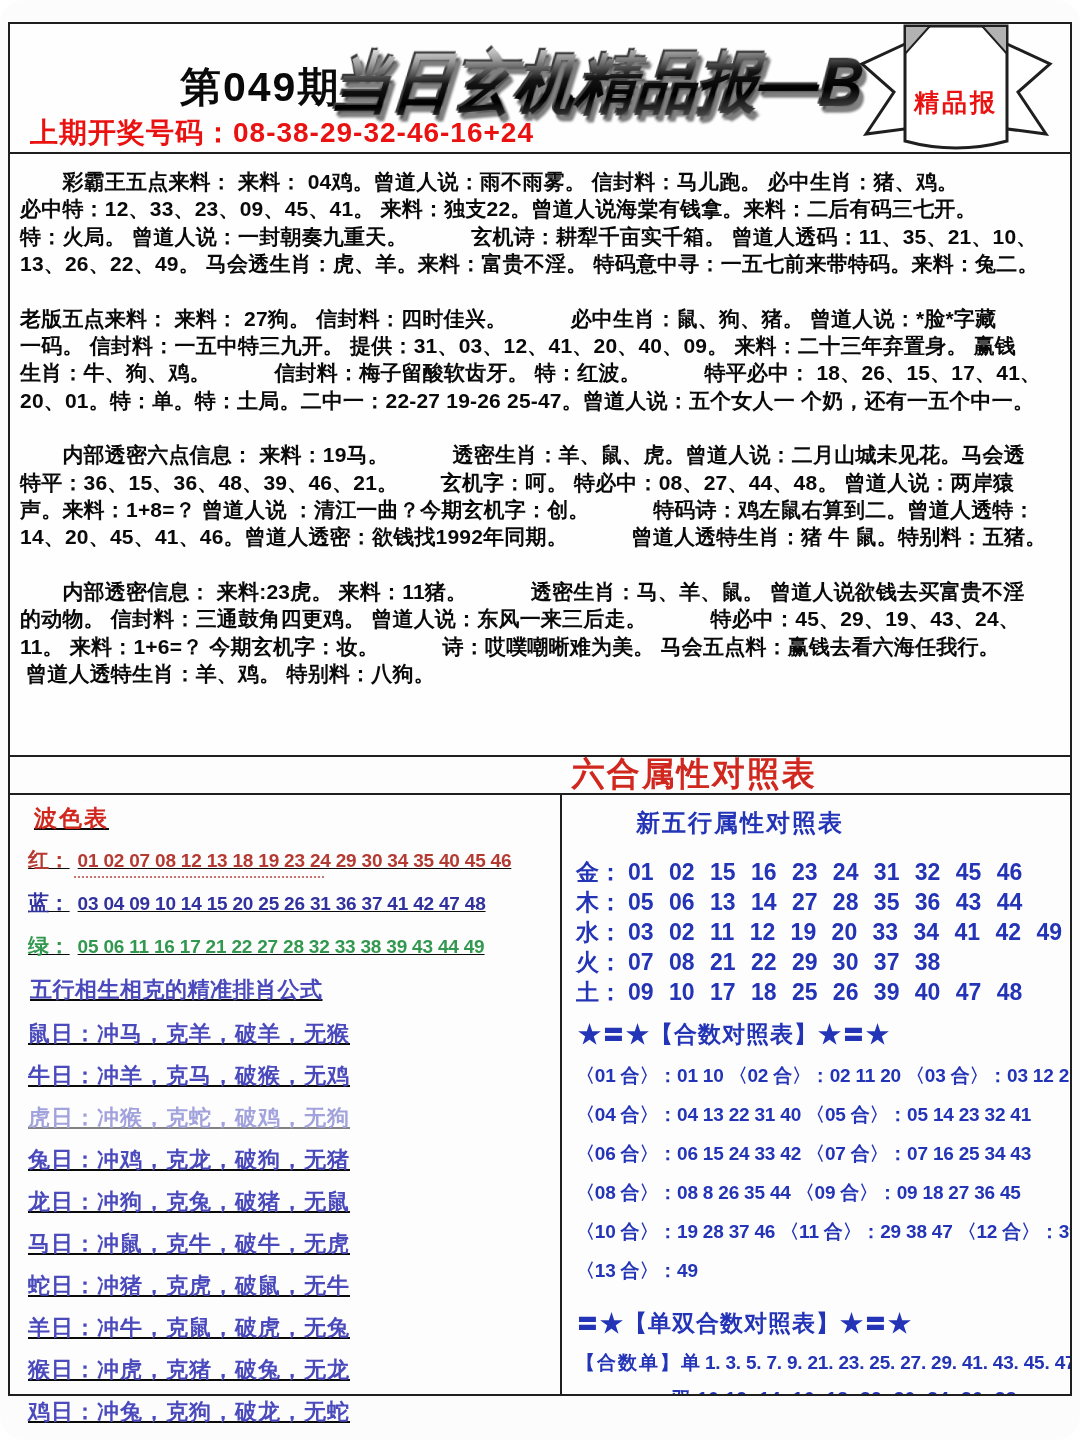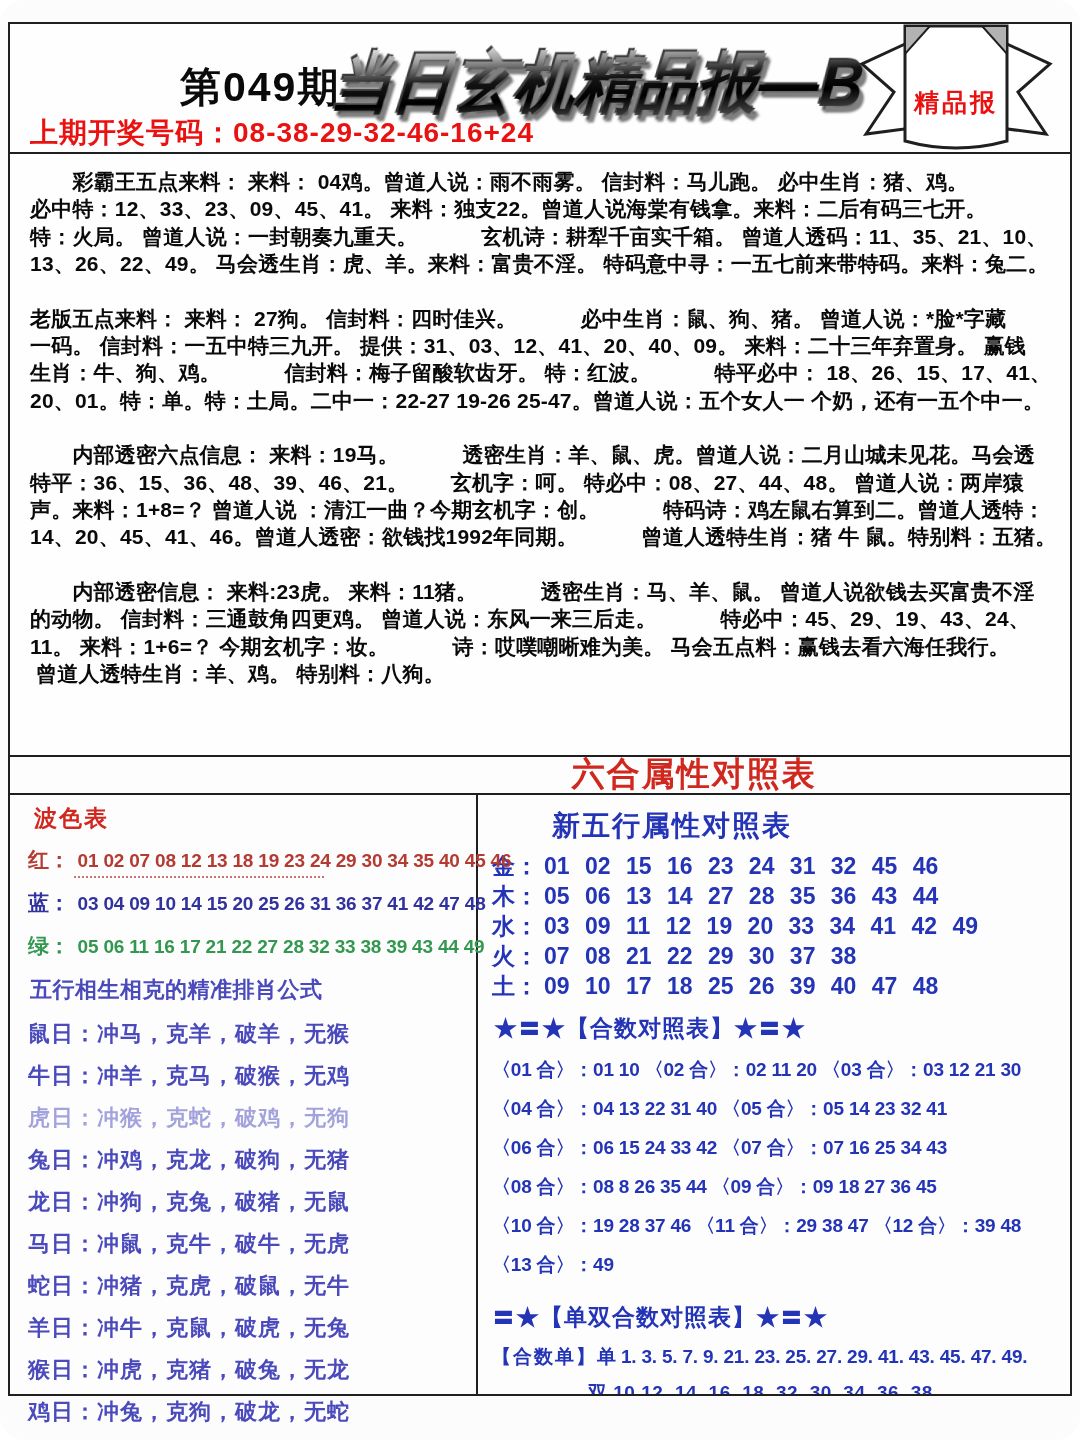"彩霸王五点来料： 来料： 04鸡。曾道人说：雨不雨雾。 信封料：马儿跑。" .tips { padding: 14px 6px 0 20px -> 14px 6px 0 10px }
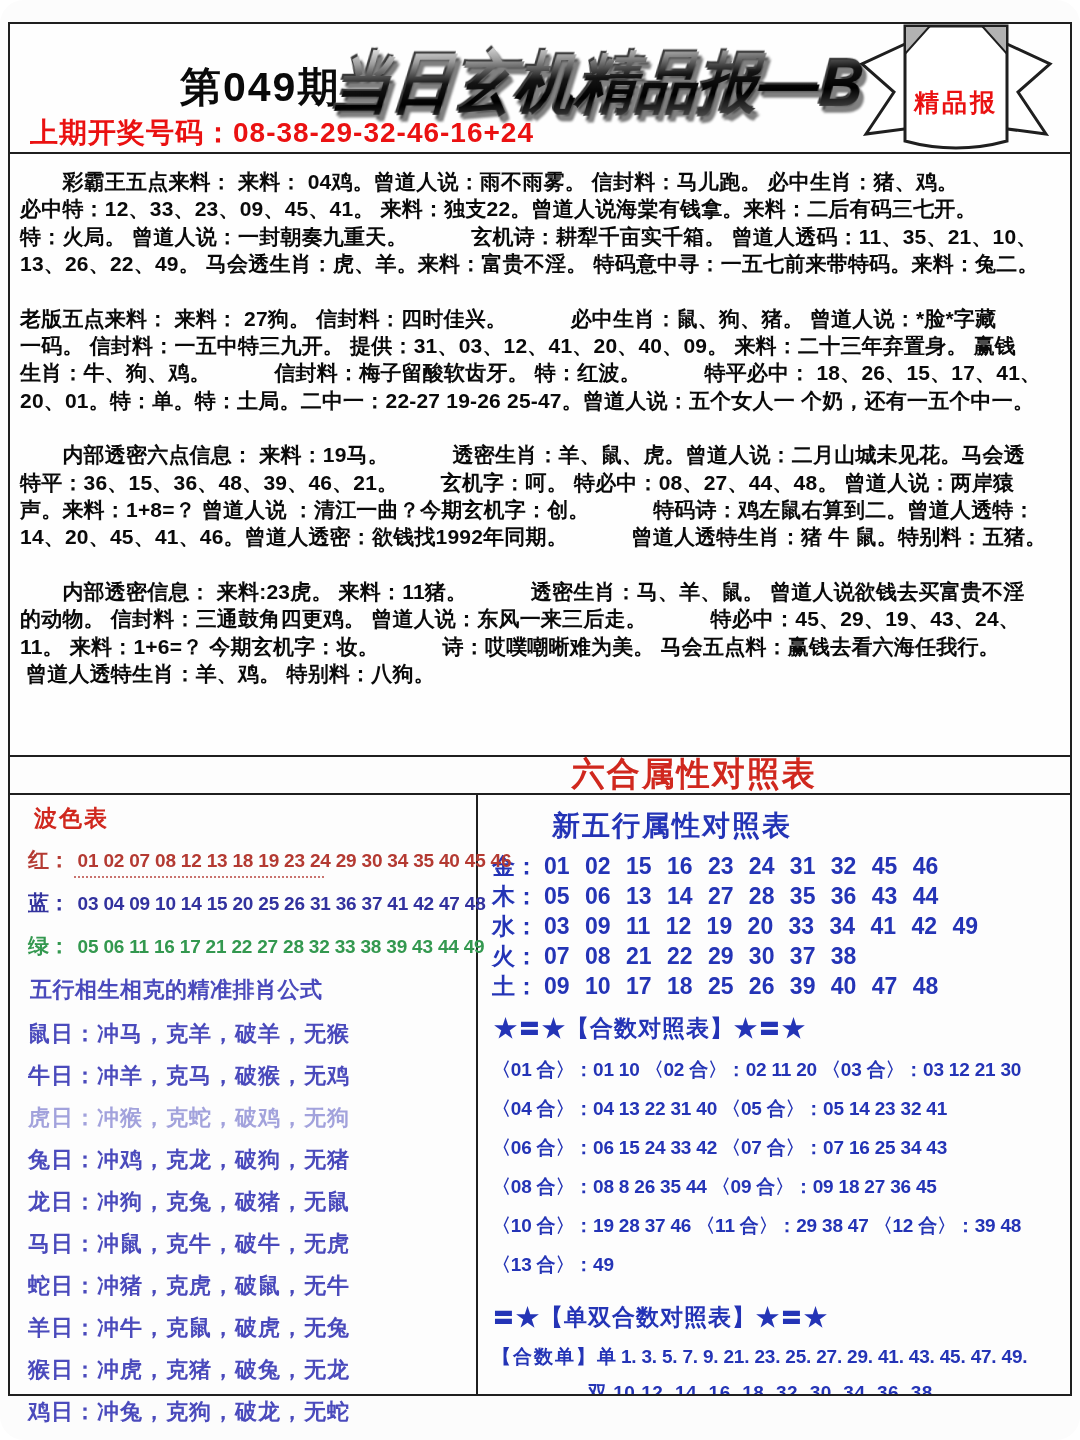"波色表" .leftcol { text-decoration: none -> underline; width: 468px -> 552px }
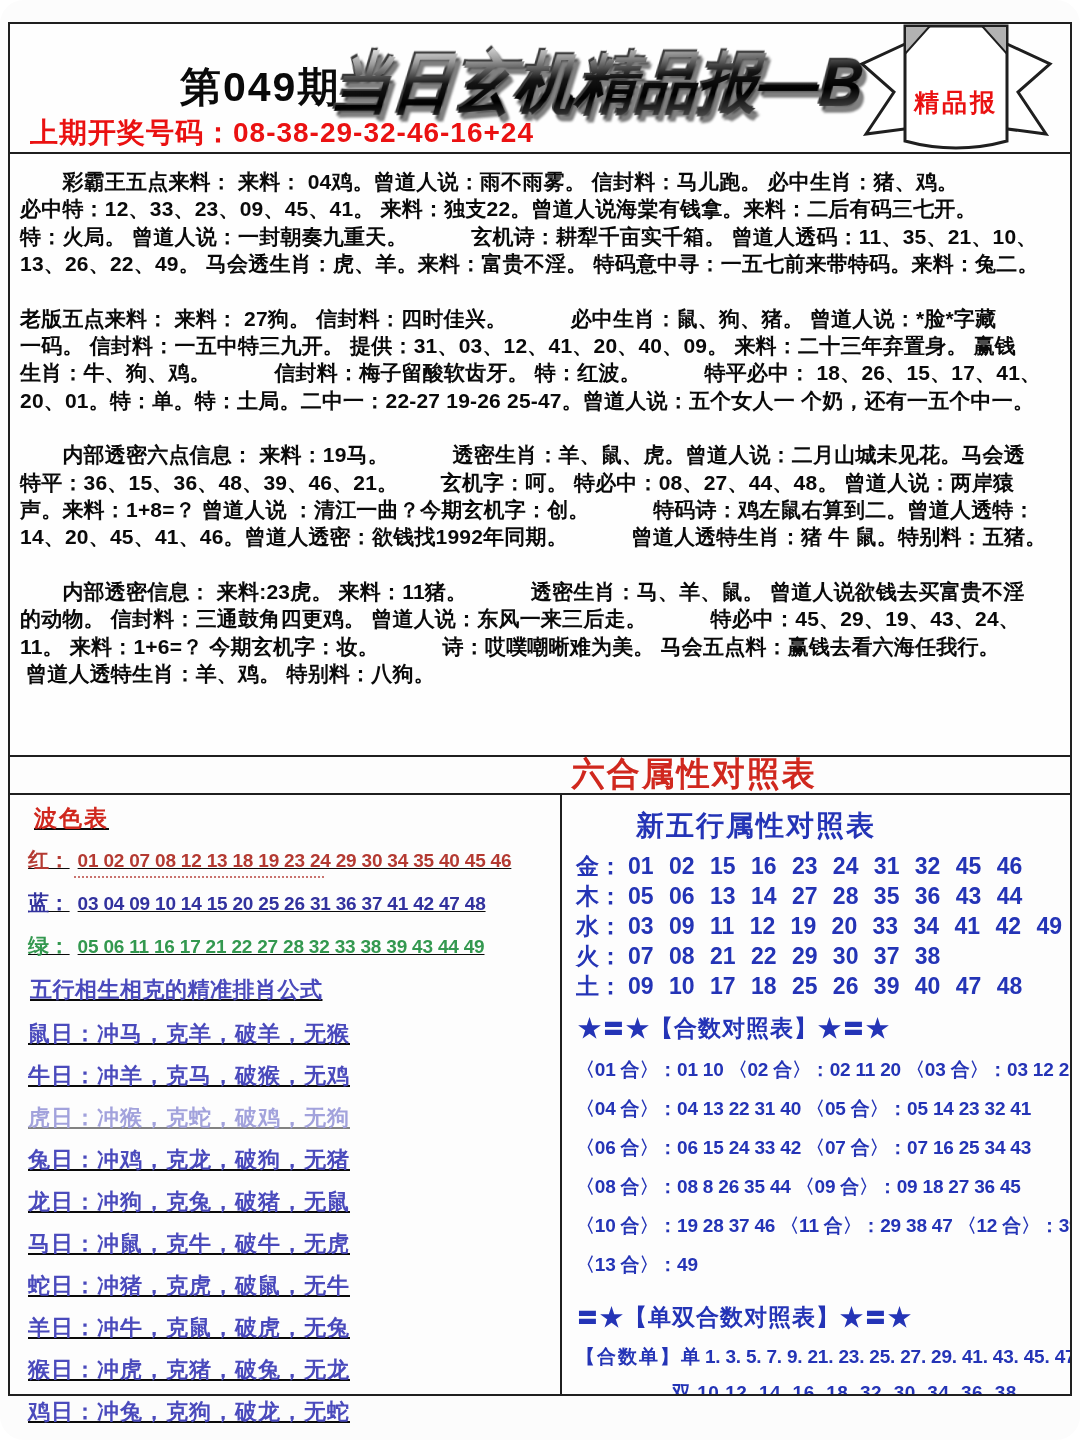"新五行属性对照表" .wx-title { font-size: 28px -> 24px; margin: 6px 0 10px 60px -> 6px 0 22px 60px }
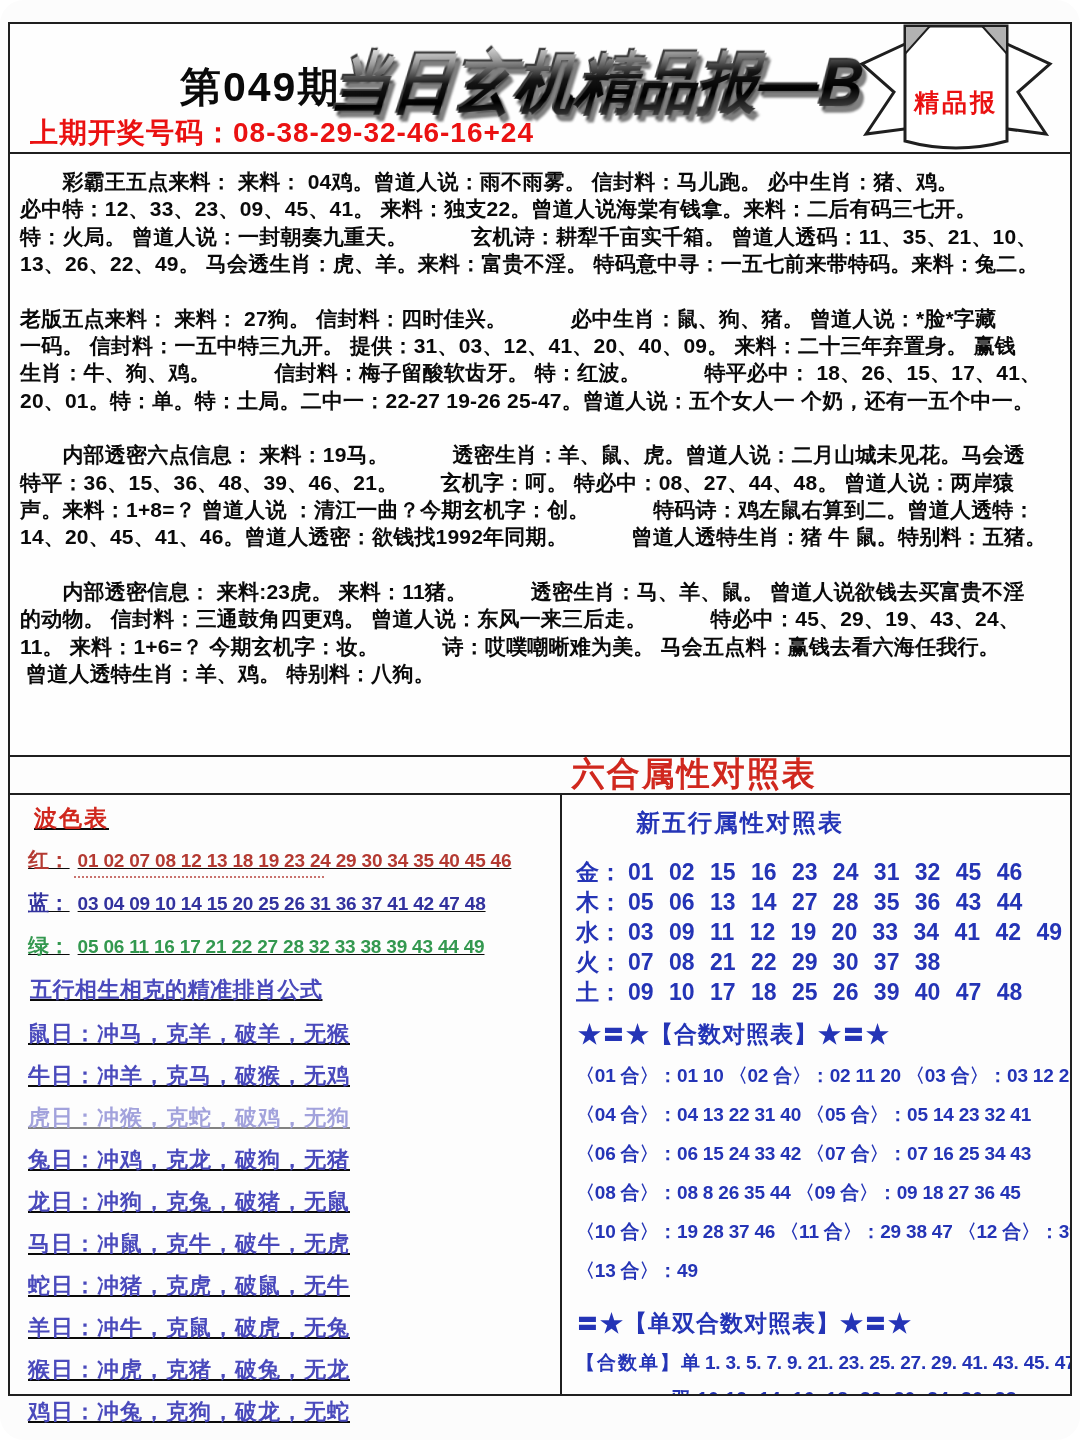"03 09 11 12 19" span.num { text: 09 -> 02 }
